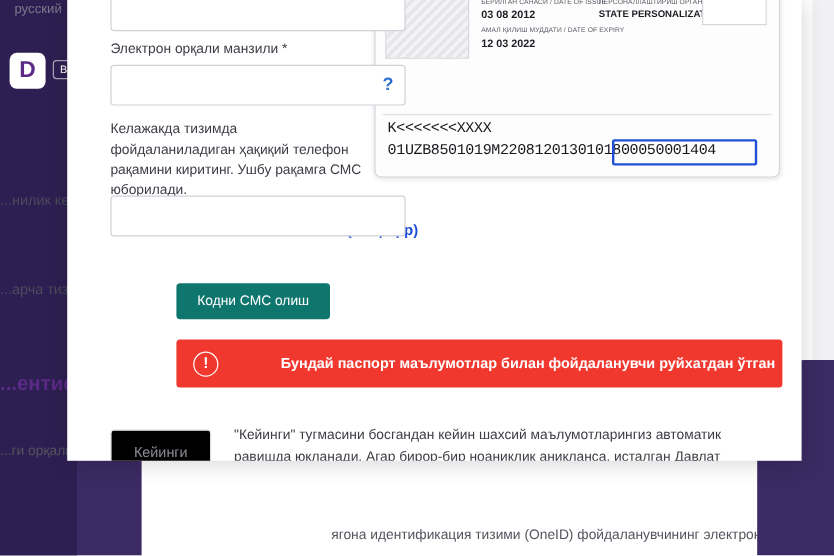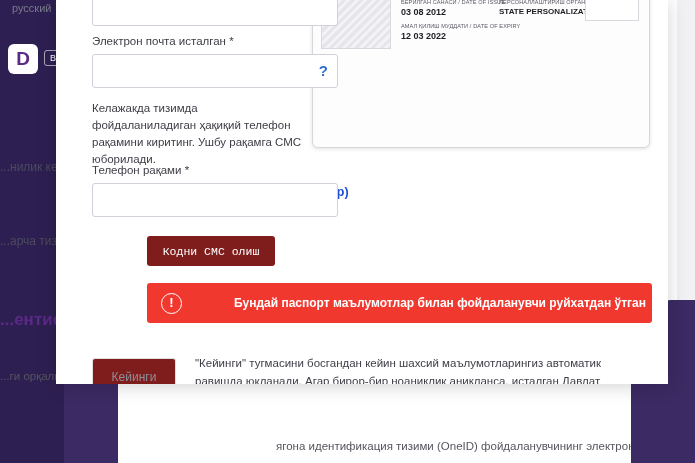"Электрон почта исталган *" div.field-label { text: почта исталган -> орқали манзили }
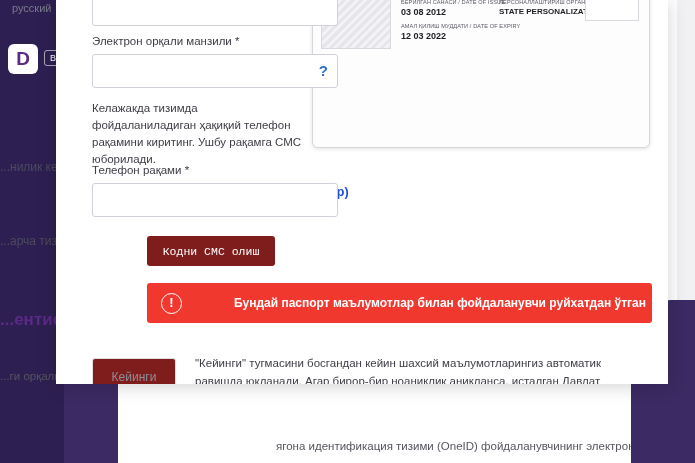"K<<<<<<<XXXX" div { html: none -> <div> <div>K&lt;&lt;&lt;&lt;&lt;&lt;&lt;XXXX</div> <div>01UZB8501019M2208120130101800050001404</div> <div></div> </div> }
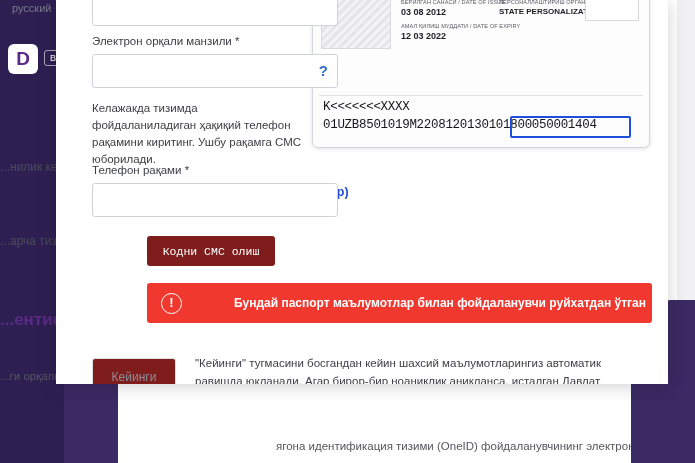"Телефон рақами *" div.field-label { html: <div>Телефон рақами *</div> -> none }
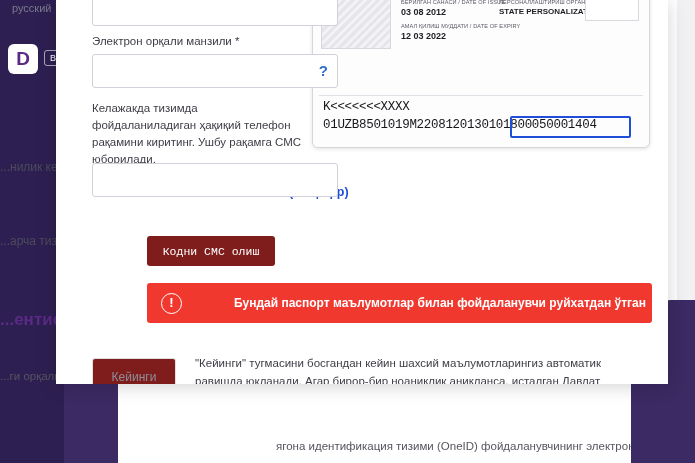"Кодни СМС олиш" #sms-button { background: #7f1d1d -> #0f766e; font-family: Liberation Mono, monospace -> Liberation Sans, sans-serif }
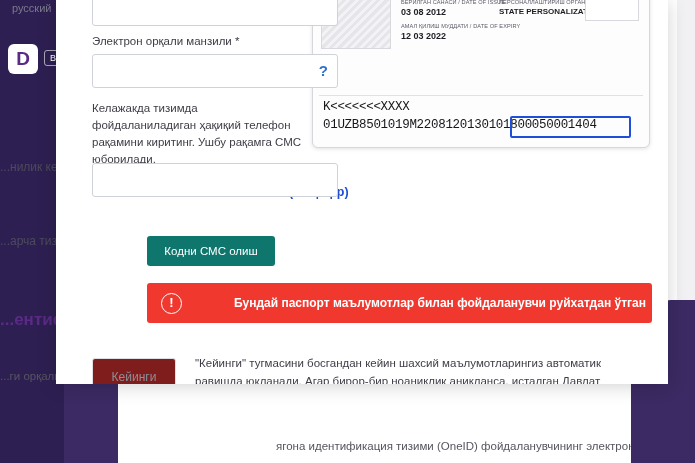"Кейинги" #next-button { background: #7f1d1d -> #000000 }
